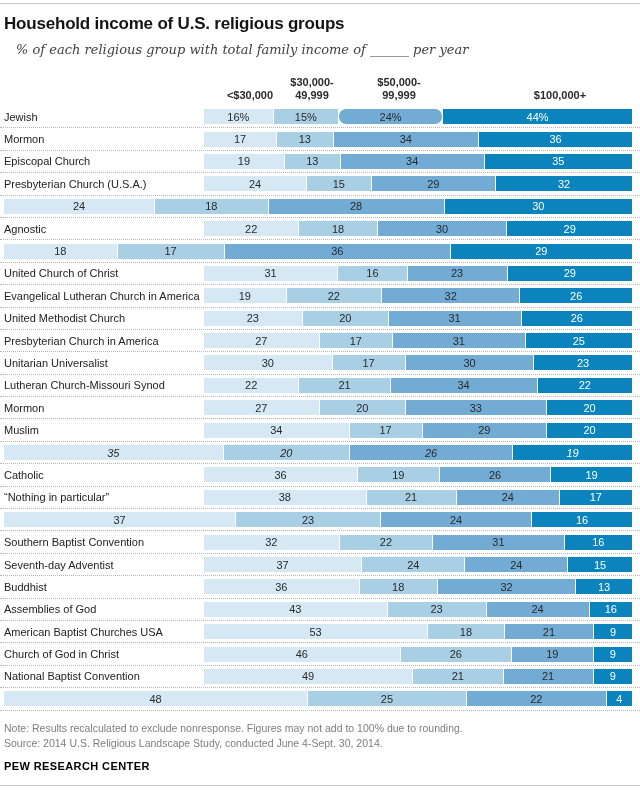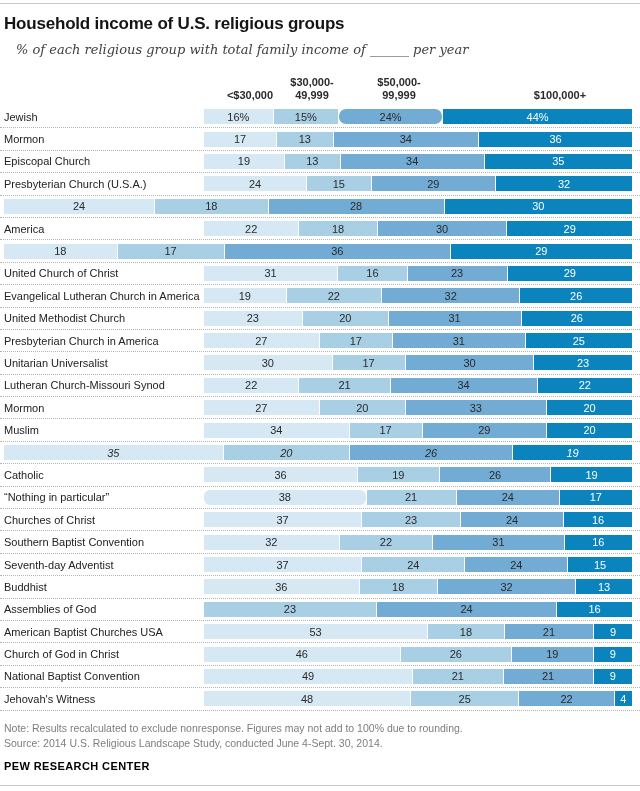"America" div.row-label { text: America -> Agnostic }
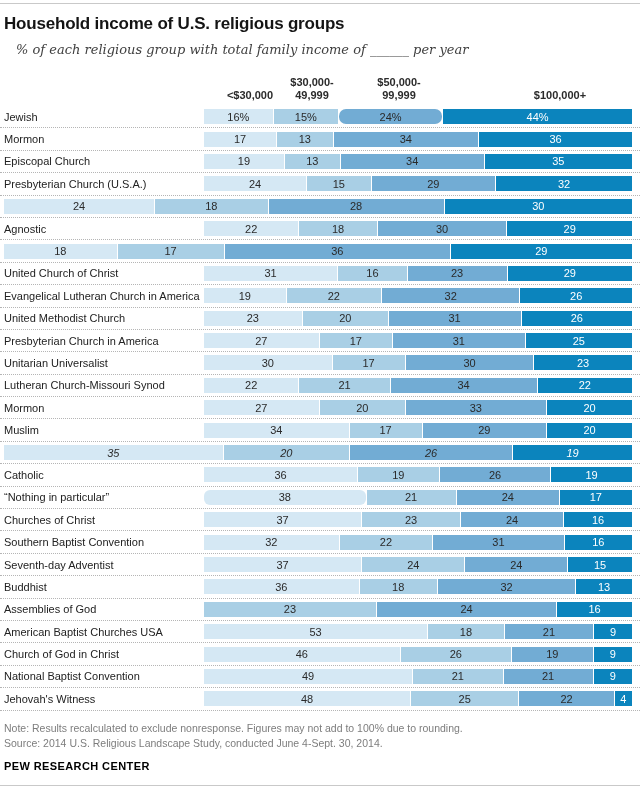"38" div.seg { border-radius: 6px -> none }
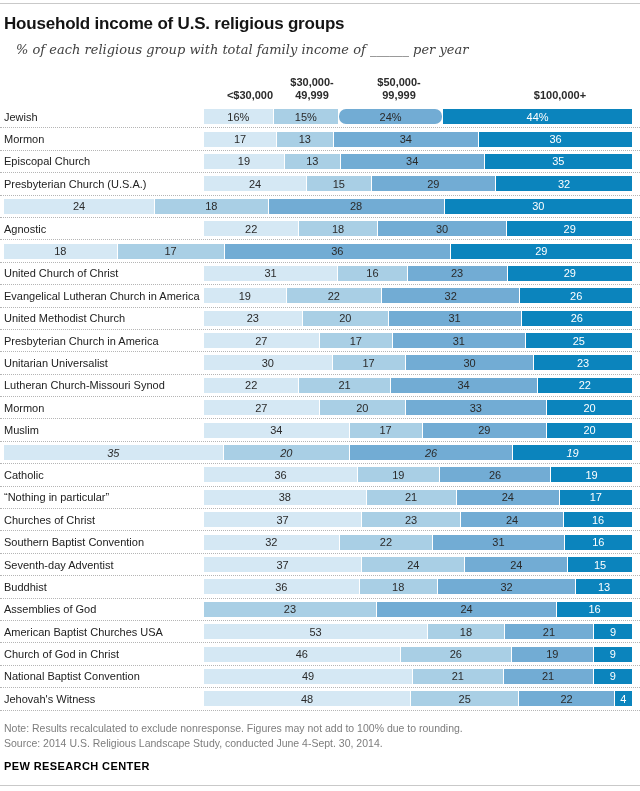"Churches of Christ" div.row-label { html: <div>Churches of Christ</div> -> none }
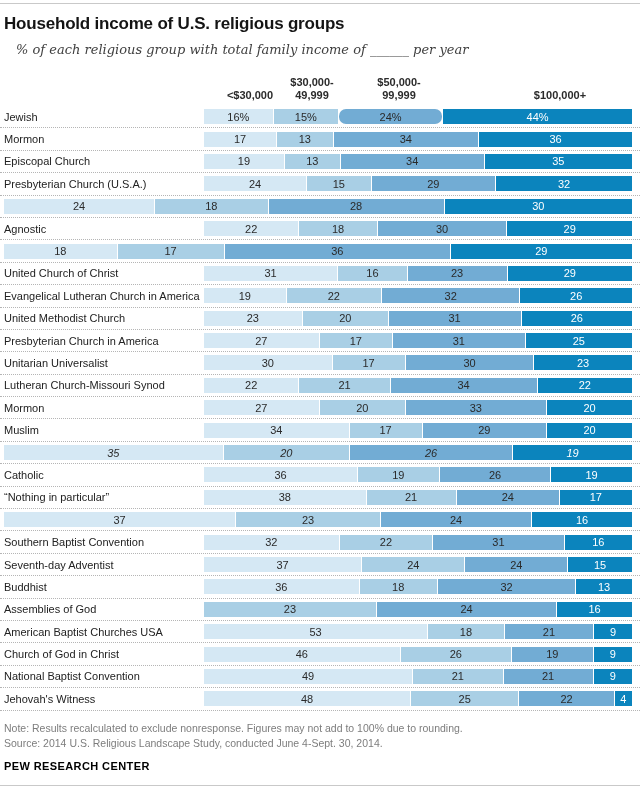"43" div.seg { html: none -> <div>43</div> }
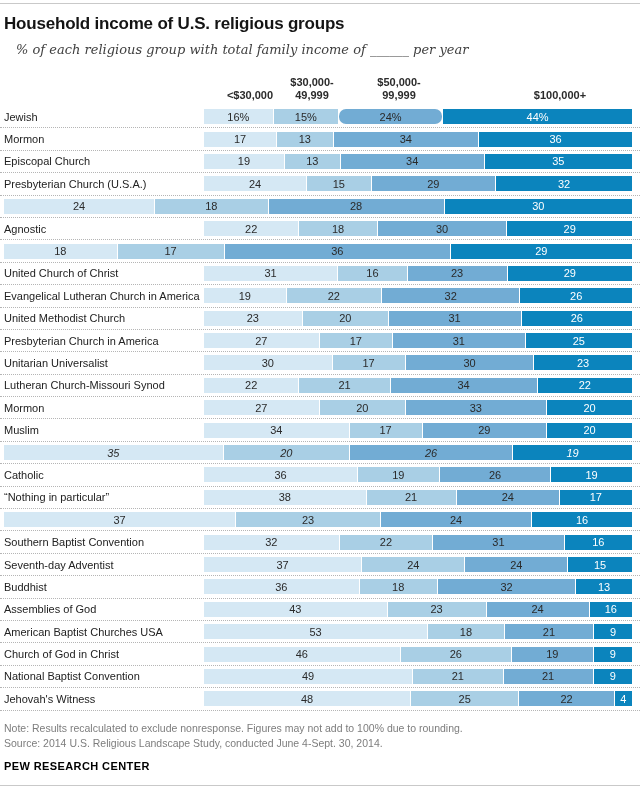"Jehovah's Witness" div.row-label { html: <div>Jehovah's Witness</div> -> none }
